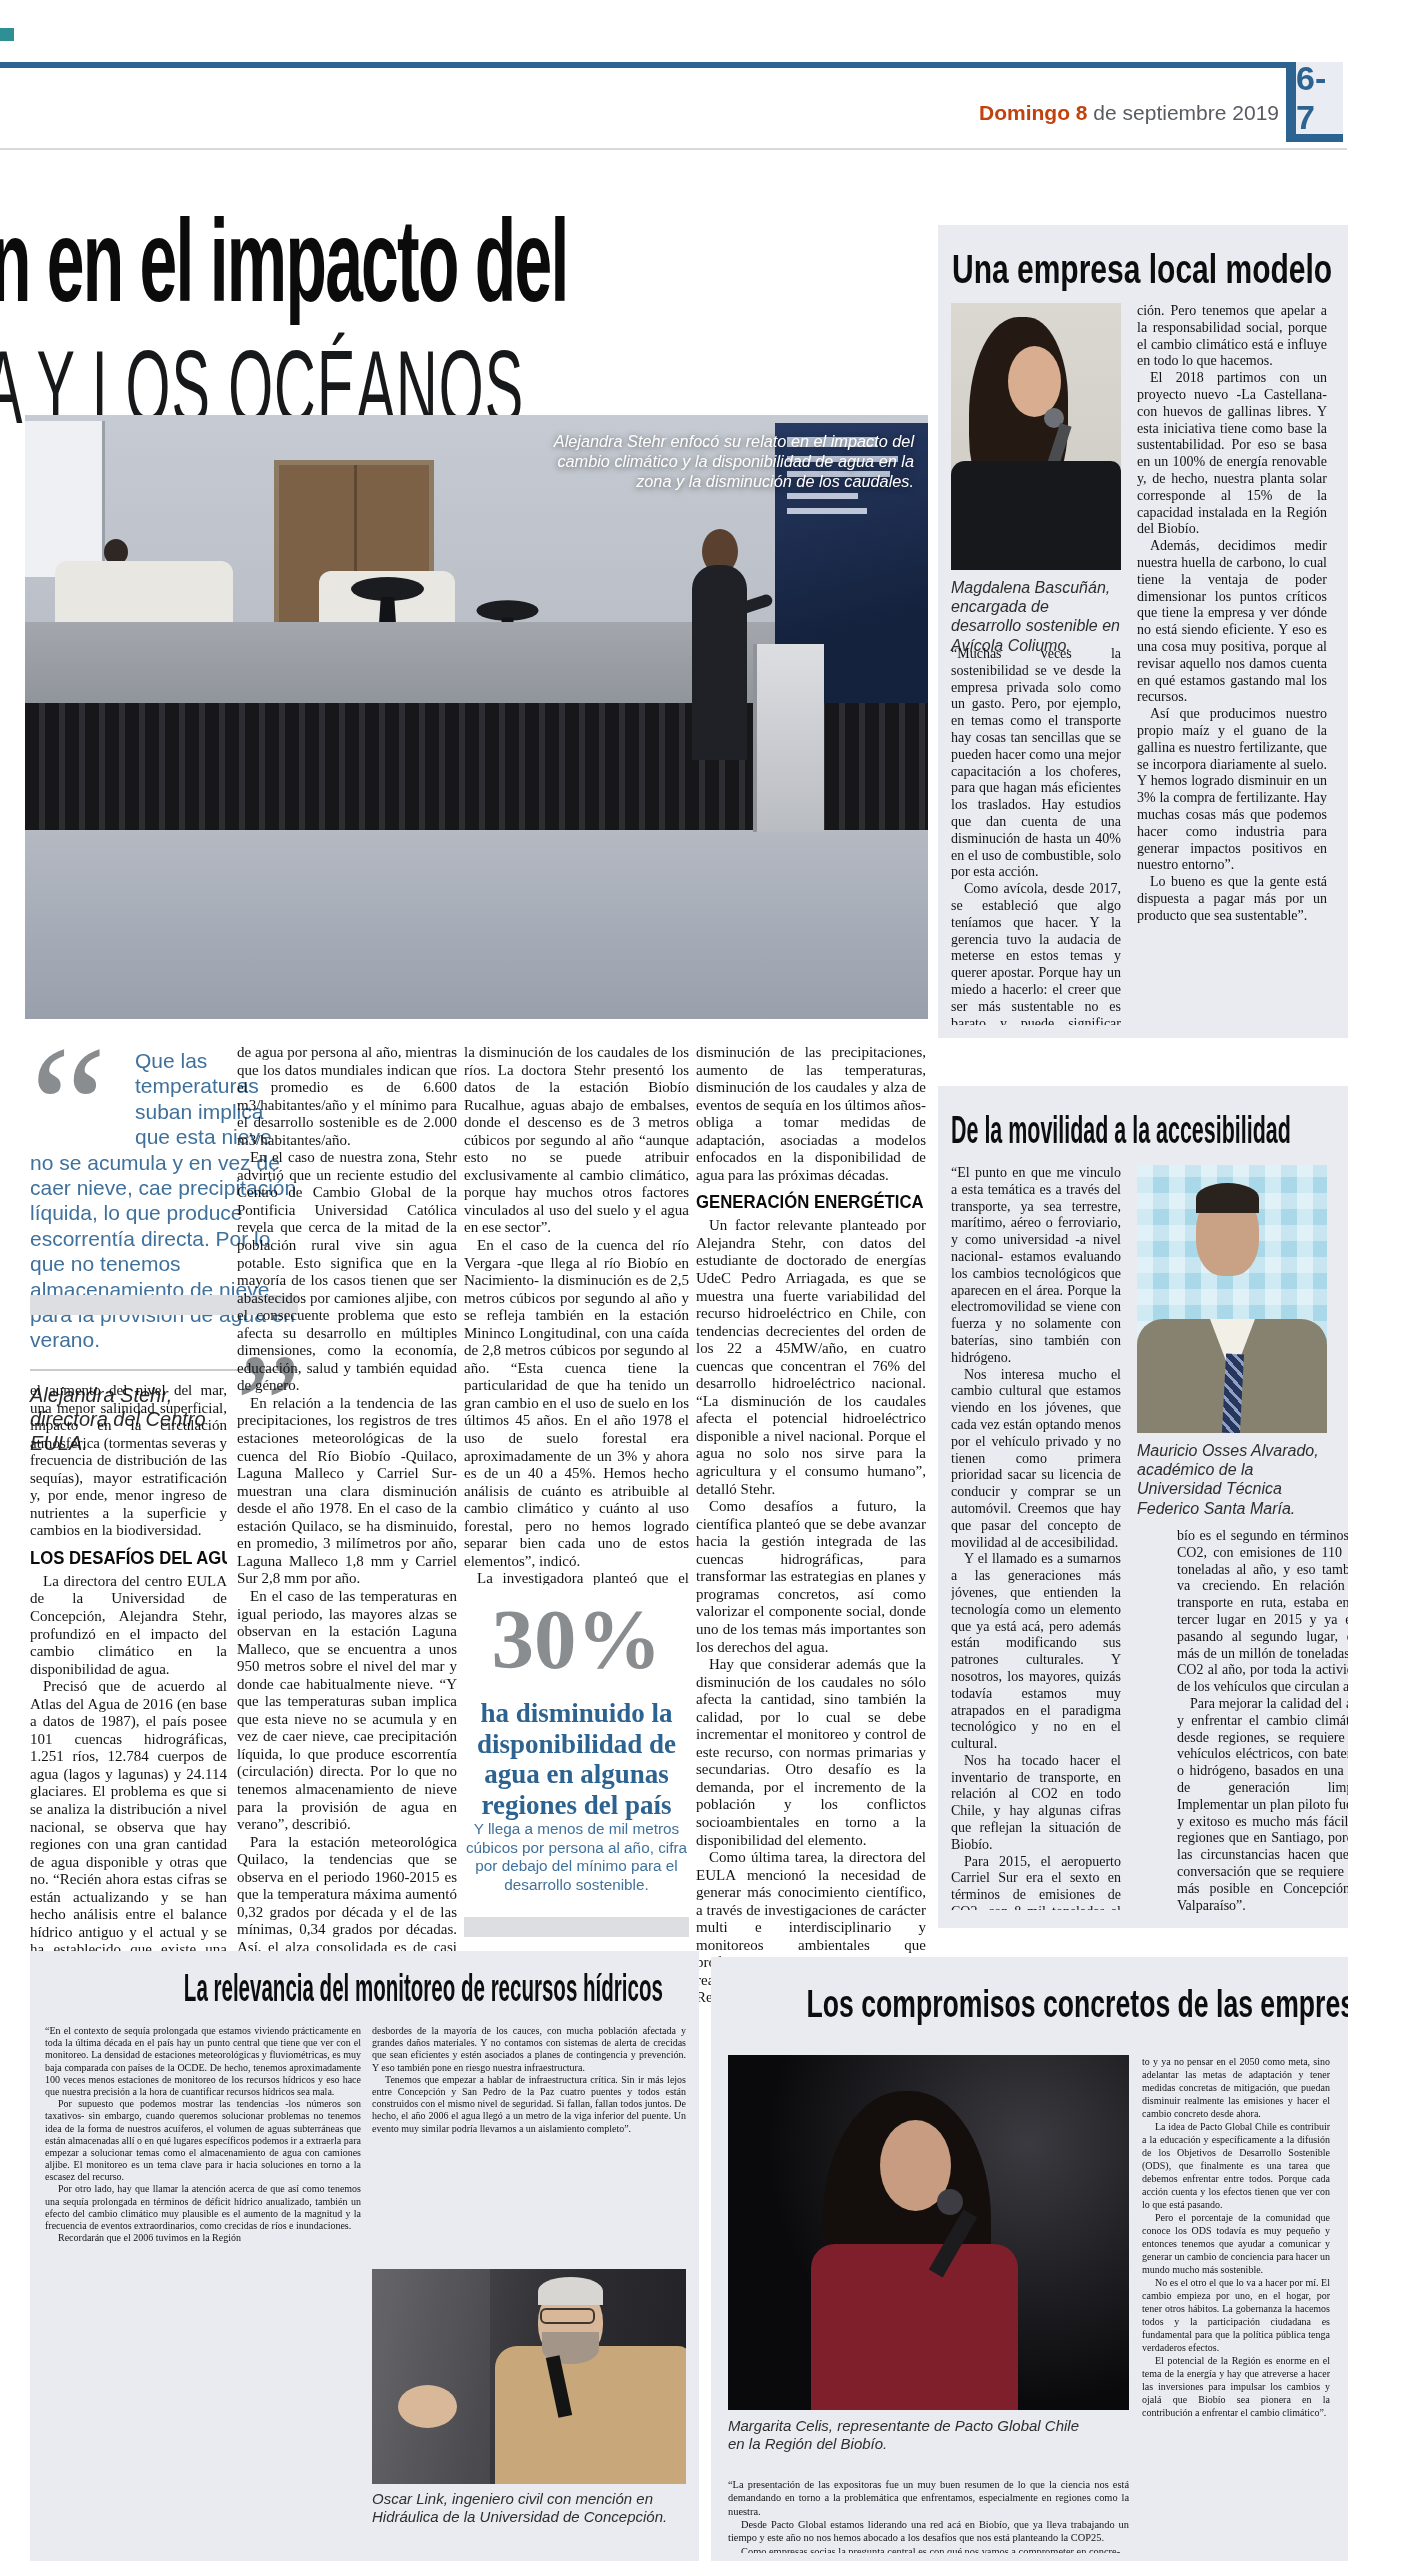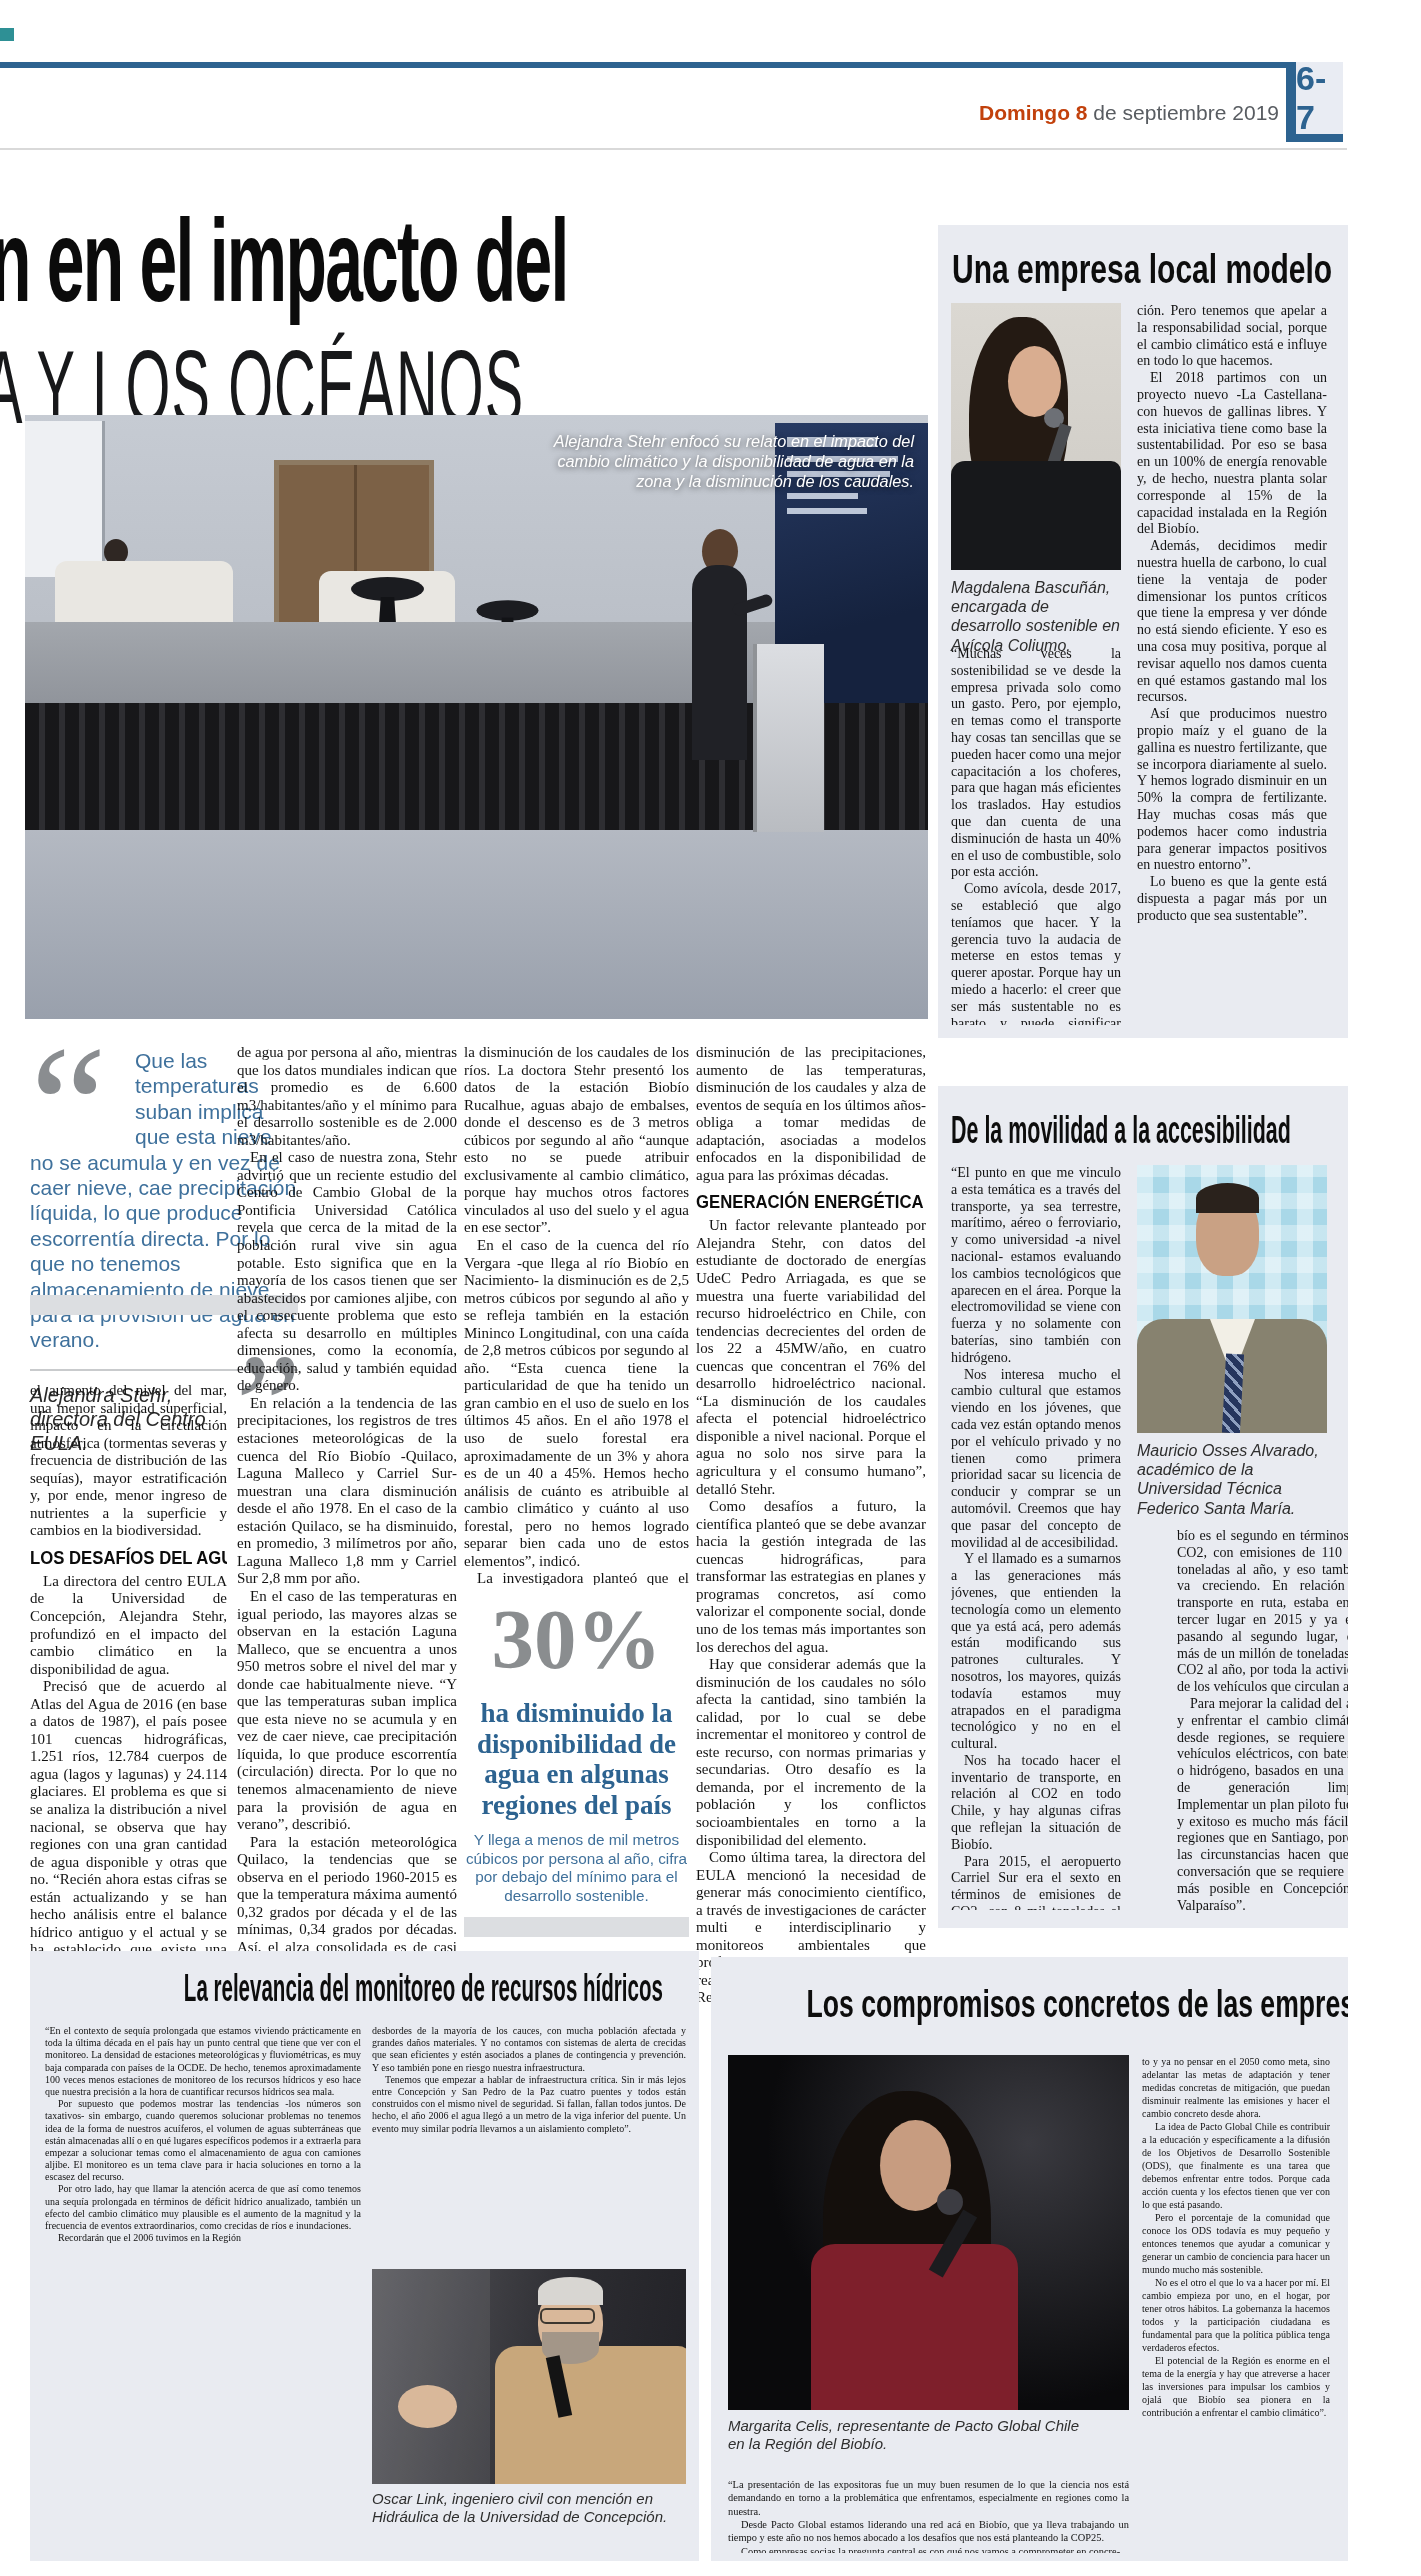"Así que producimos nuestro propio" p { text: 50% -> 3% }
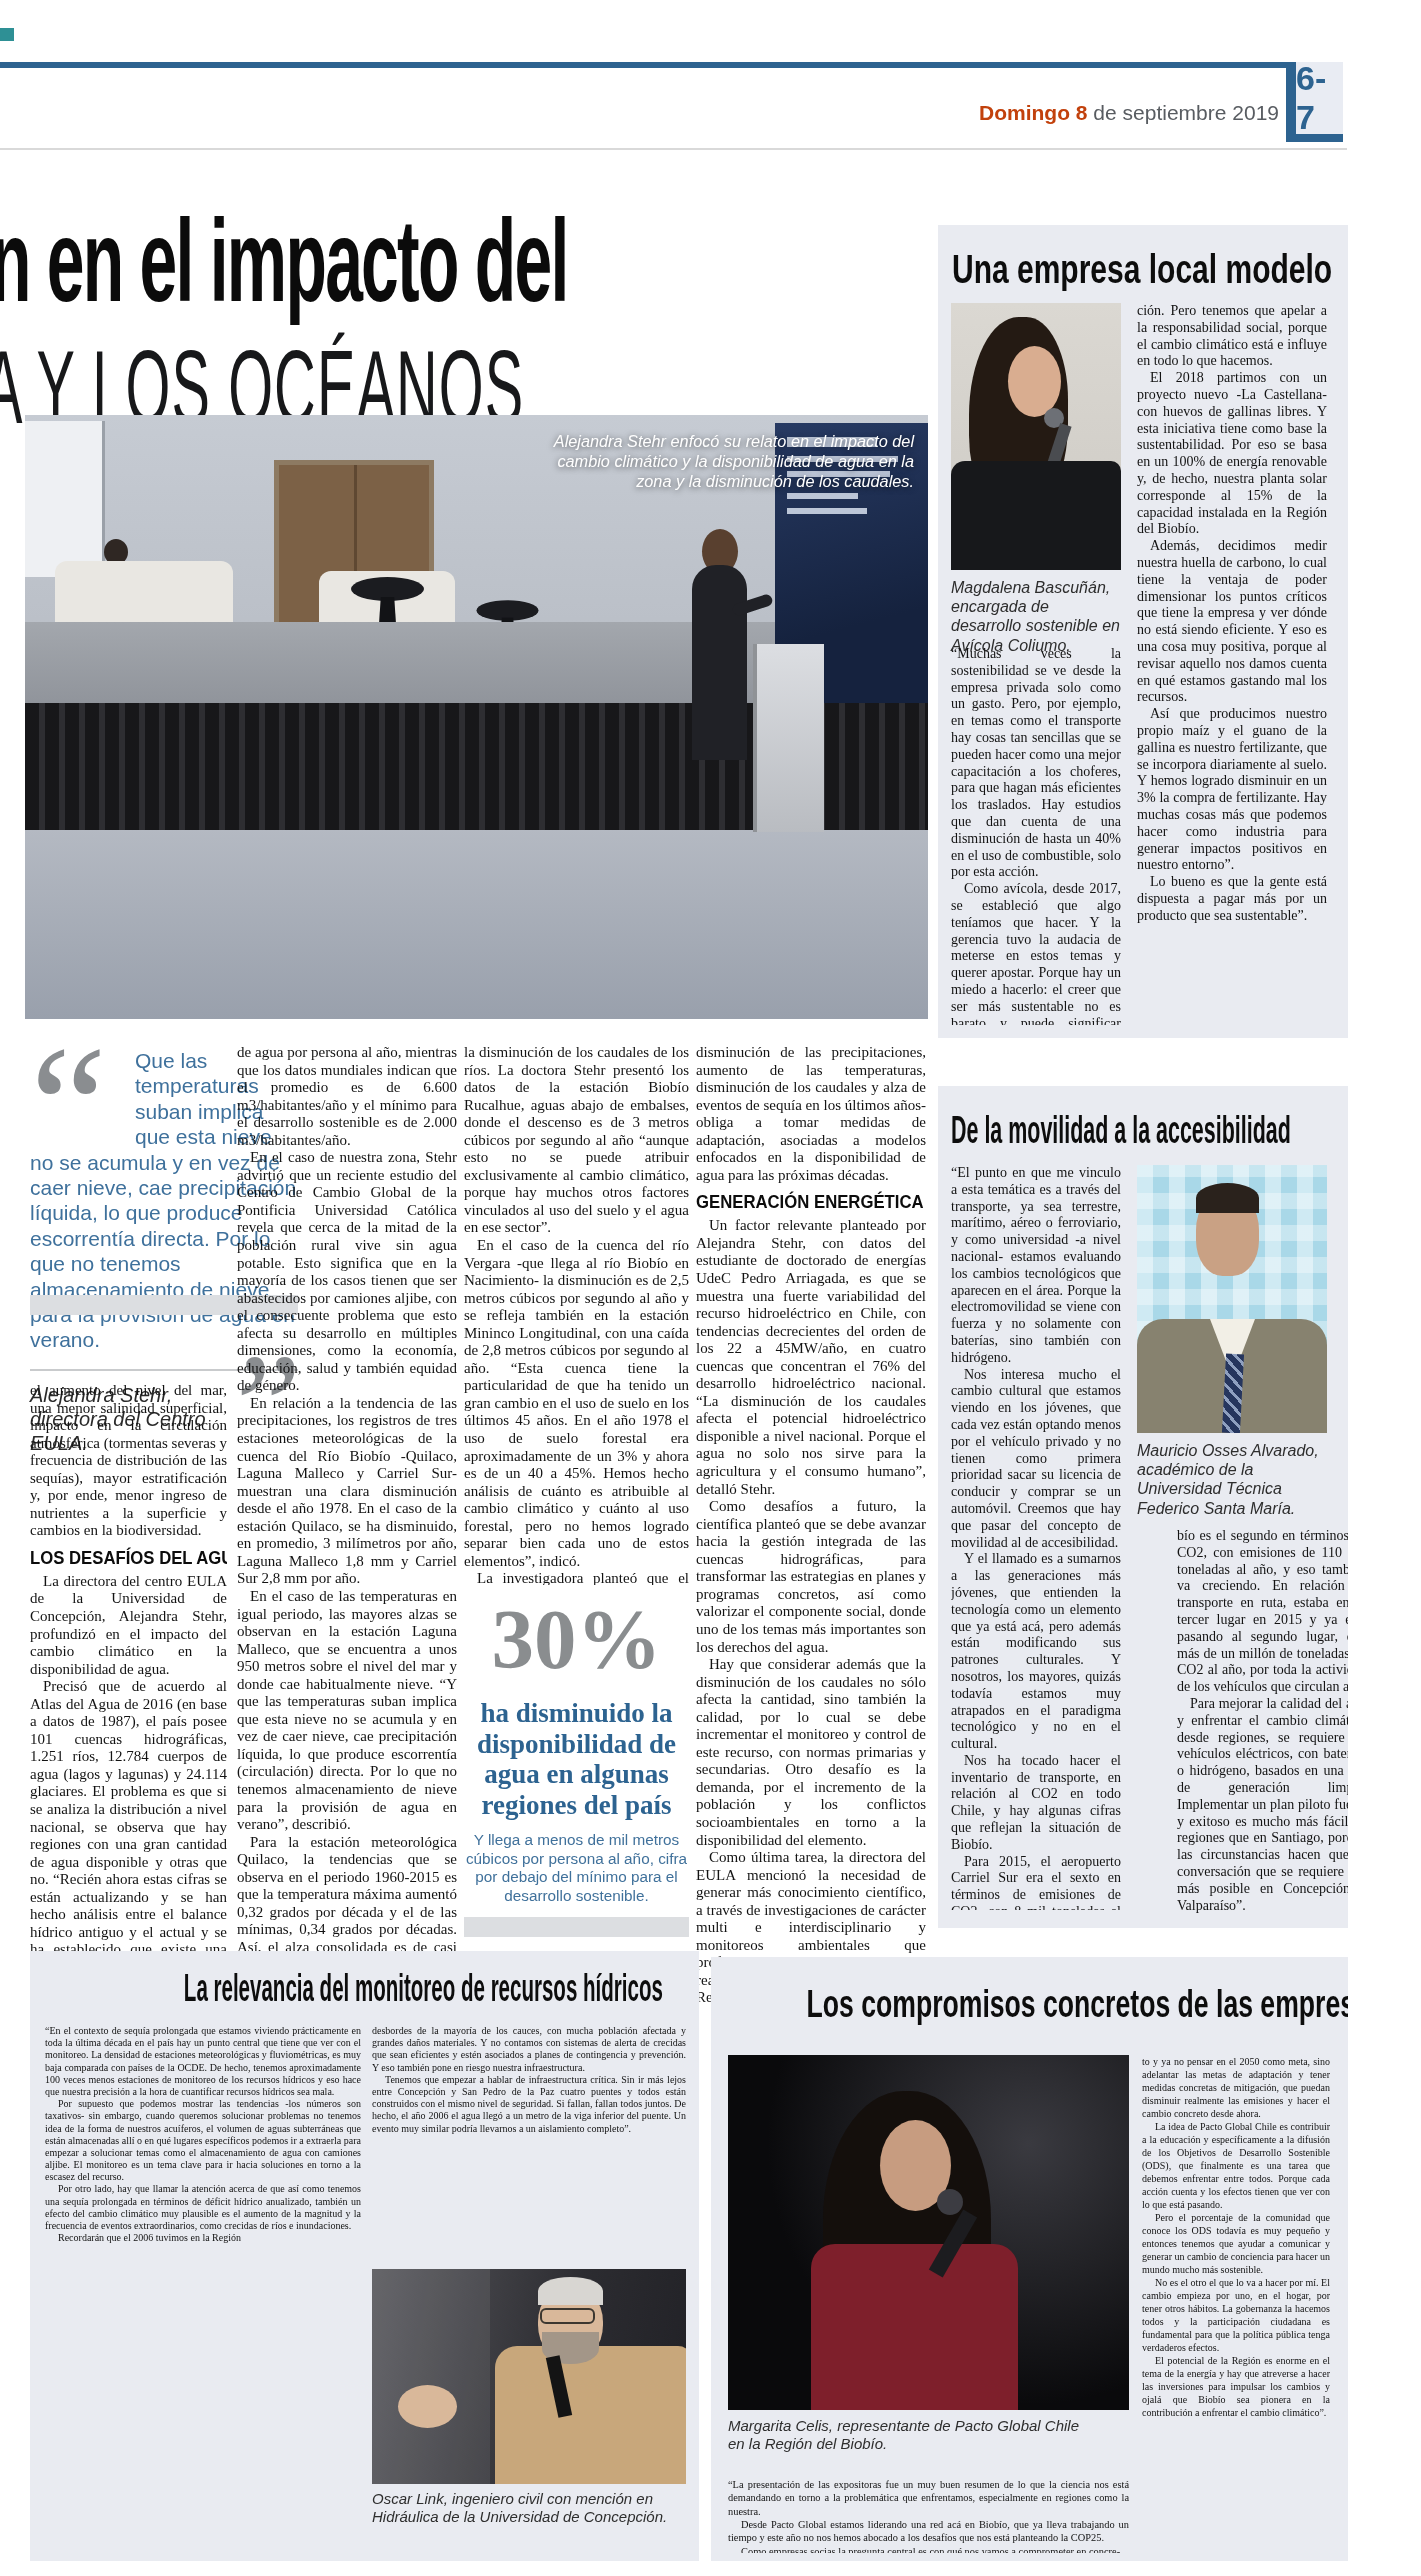"Y llega a menos de" .stat-note { margin-top: 11px -> 0 }
